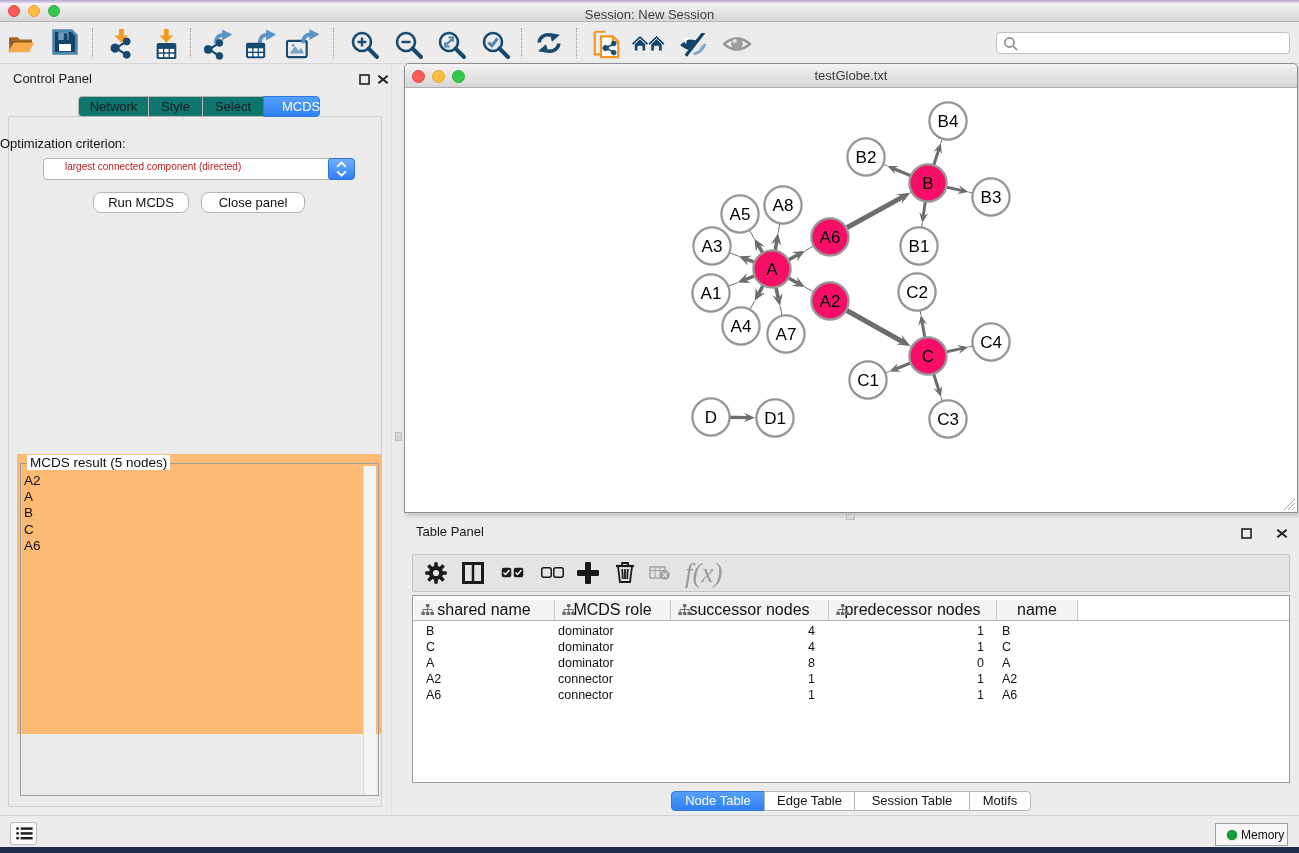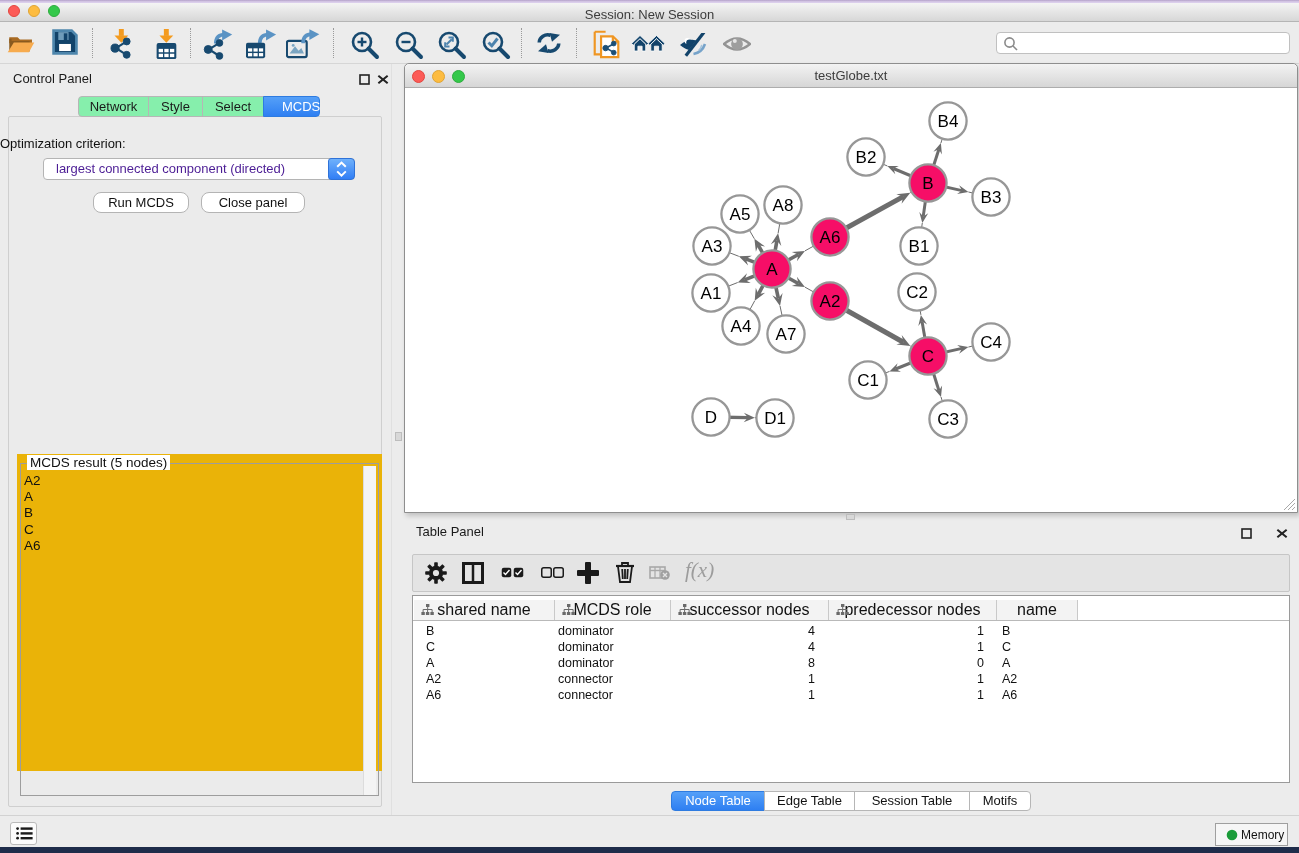"Network" .tab { background: #86efac -> #0f766e }
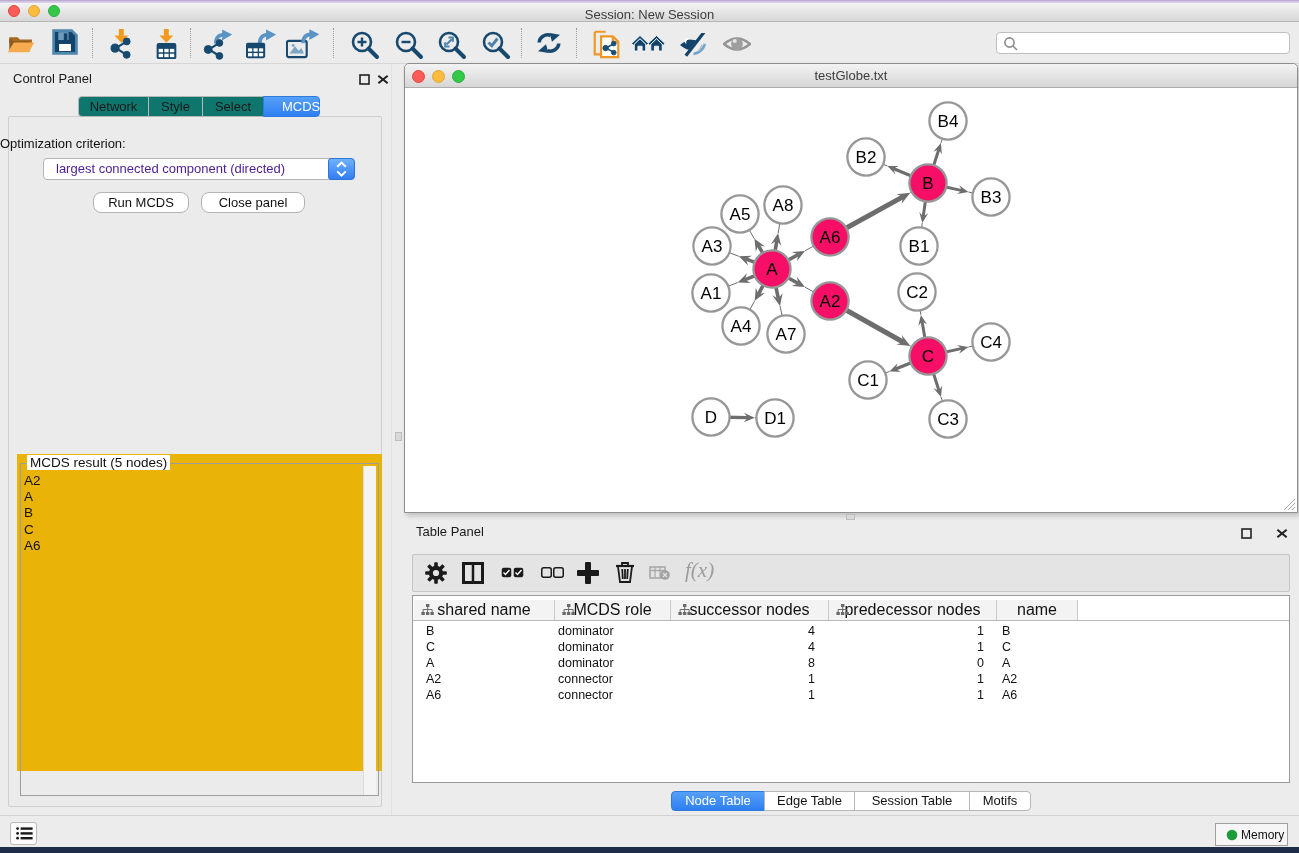"largest connected component (directed)" #dd-text { color: #4c1d95 -> #b91c1c; font-size: 13px -> 10px; left: 12px -> 21px }
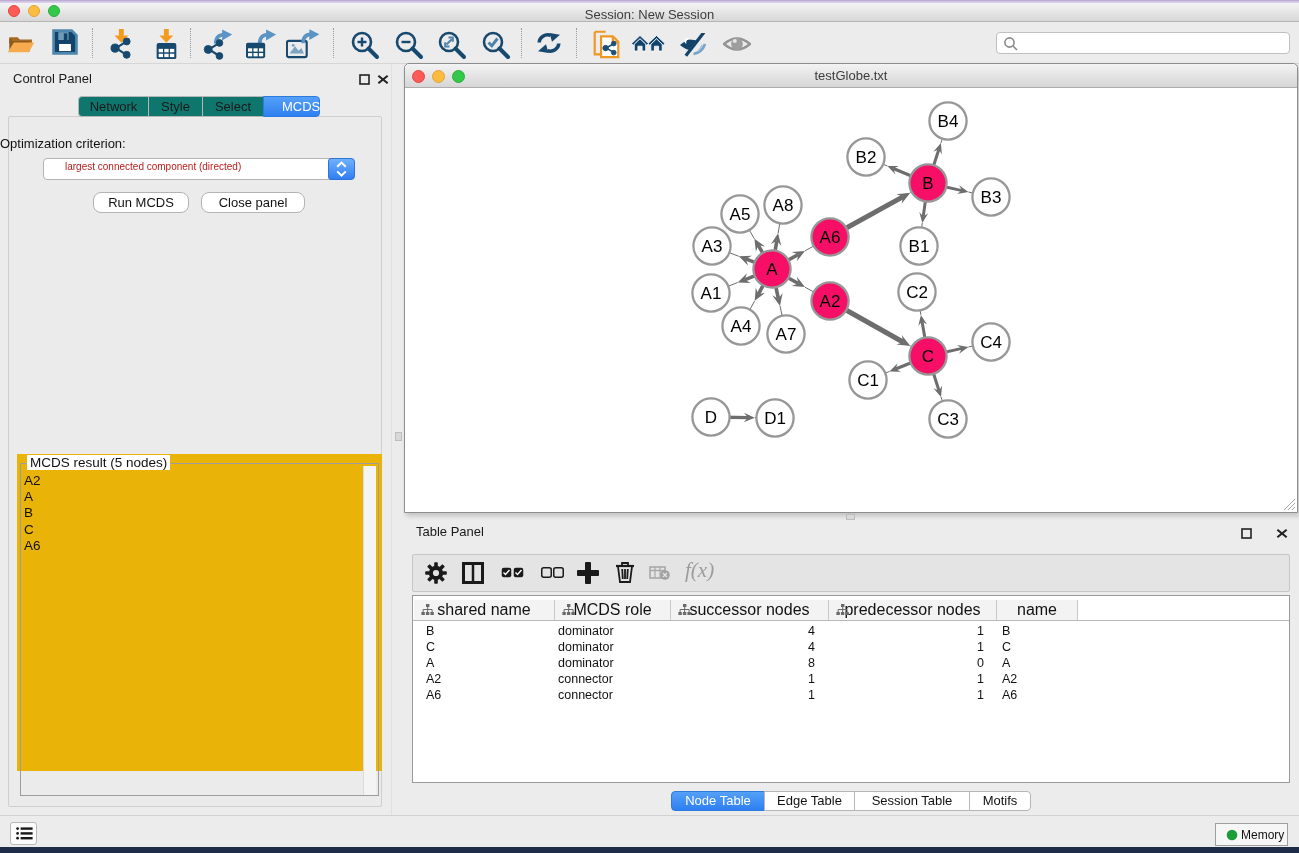"MCDS result (5 nodes)" #mcds-panel { background: #eab308 -> #fdba74; height: 317px -> 280px }
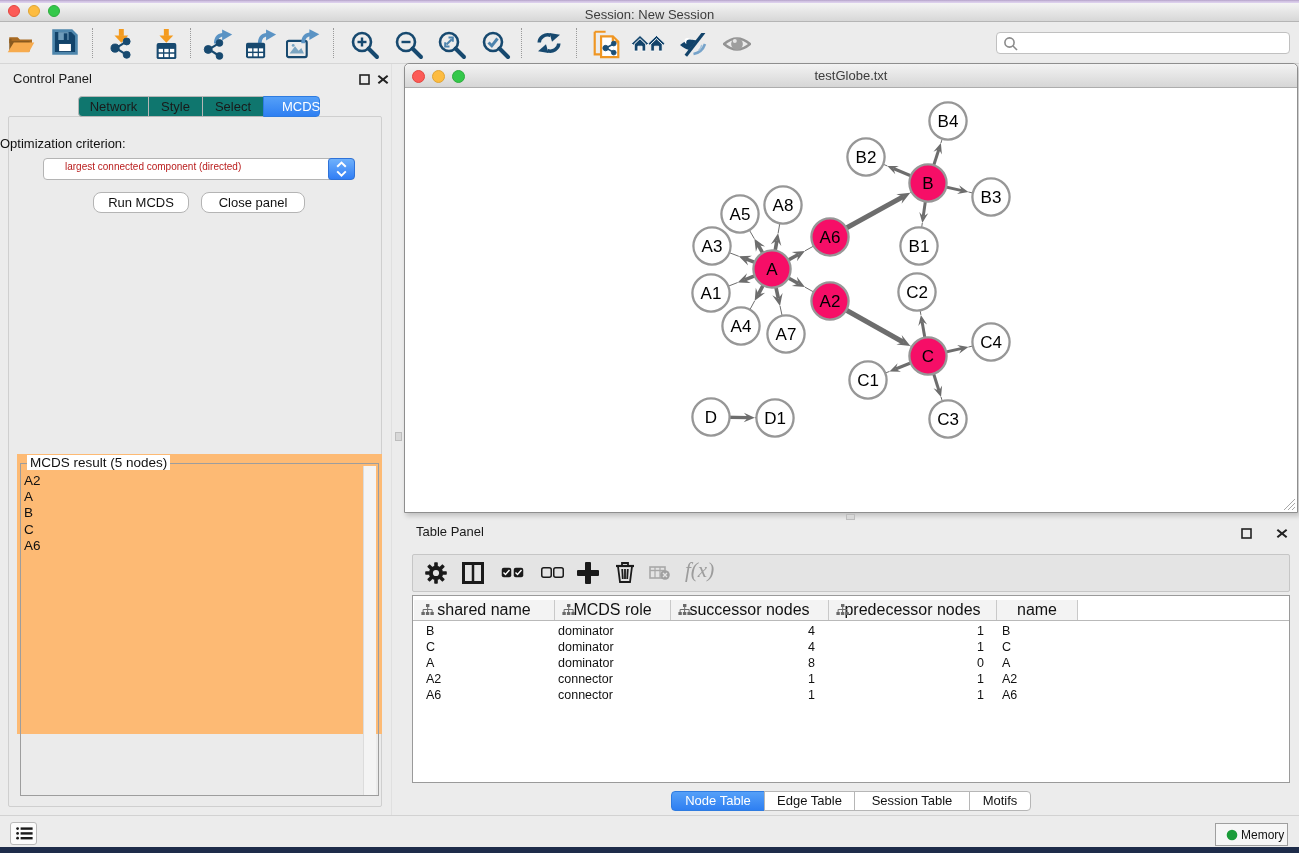"f(x)" div { font-size: 21px -> 27px }
